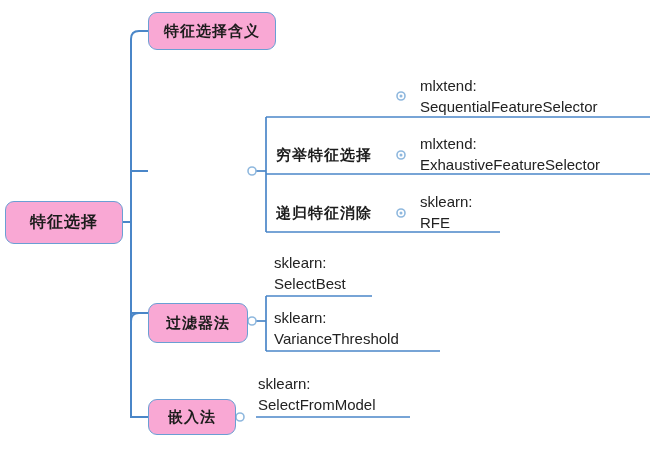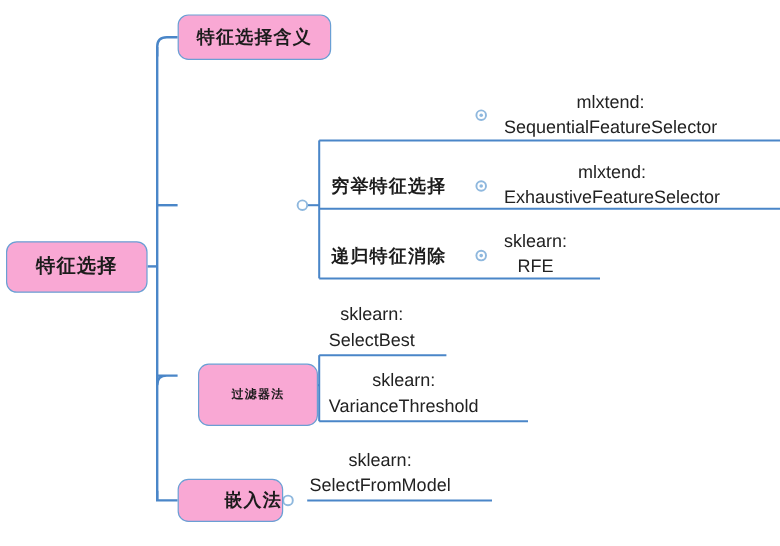"mlxtend:" .leaf-code { text-align: center -> none }
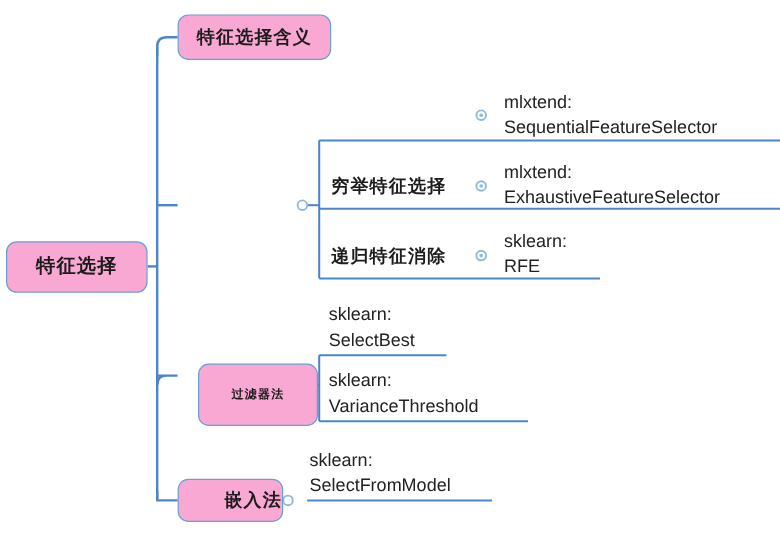"过滤器法" .node-b3 { font-size: 10px -> 15px; height: 52px -> 40px; margin-left: 17px -> none }
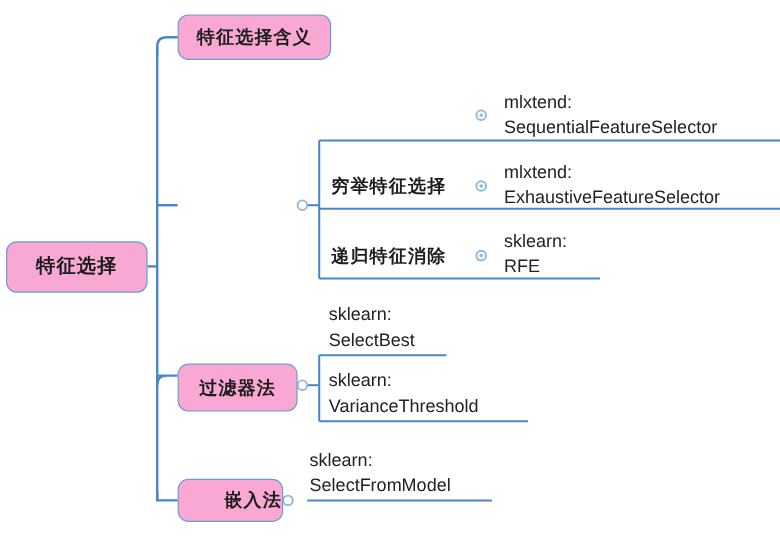"嵌入法" .node-b4 { justify-content: flex-end -> none }
